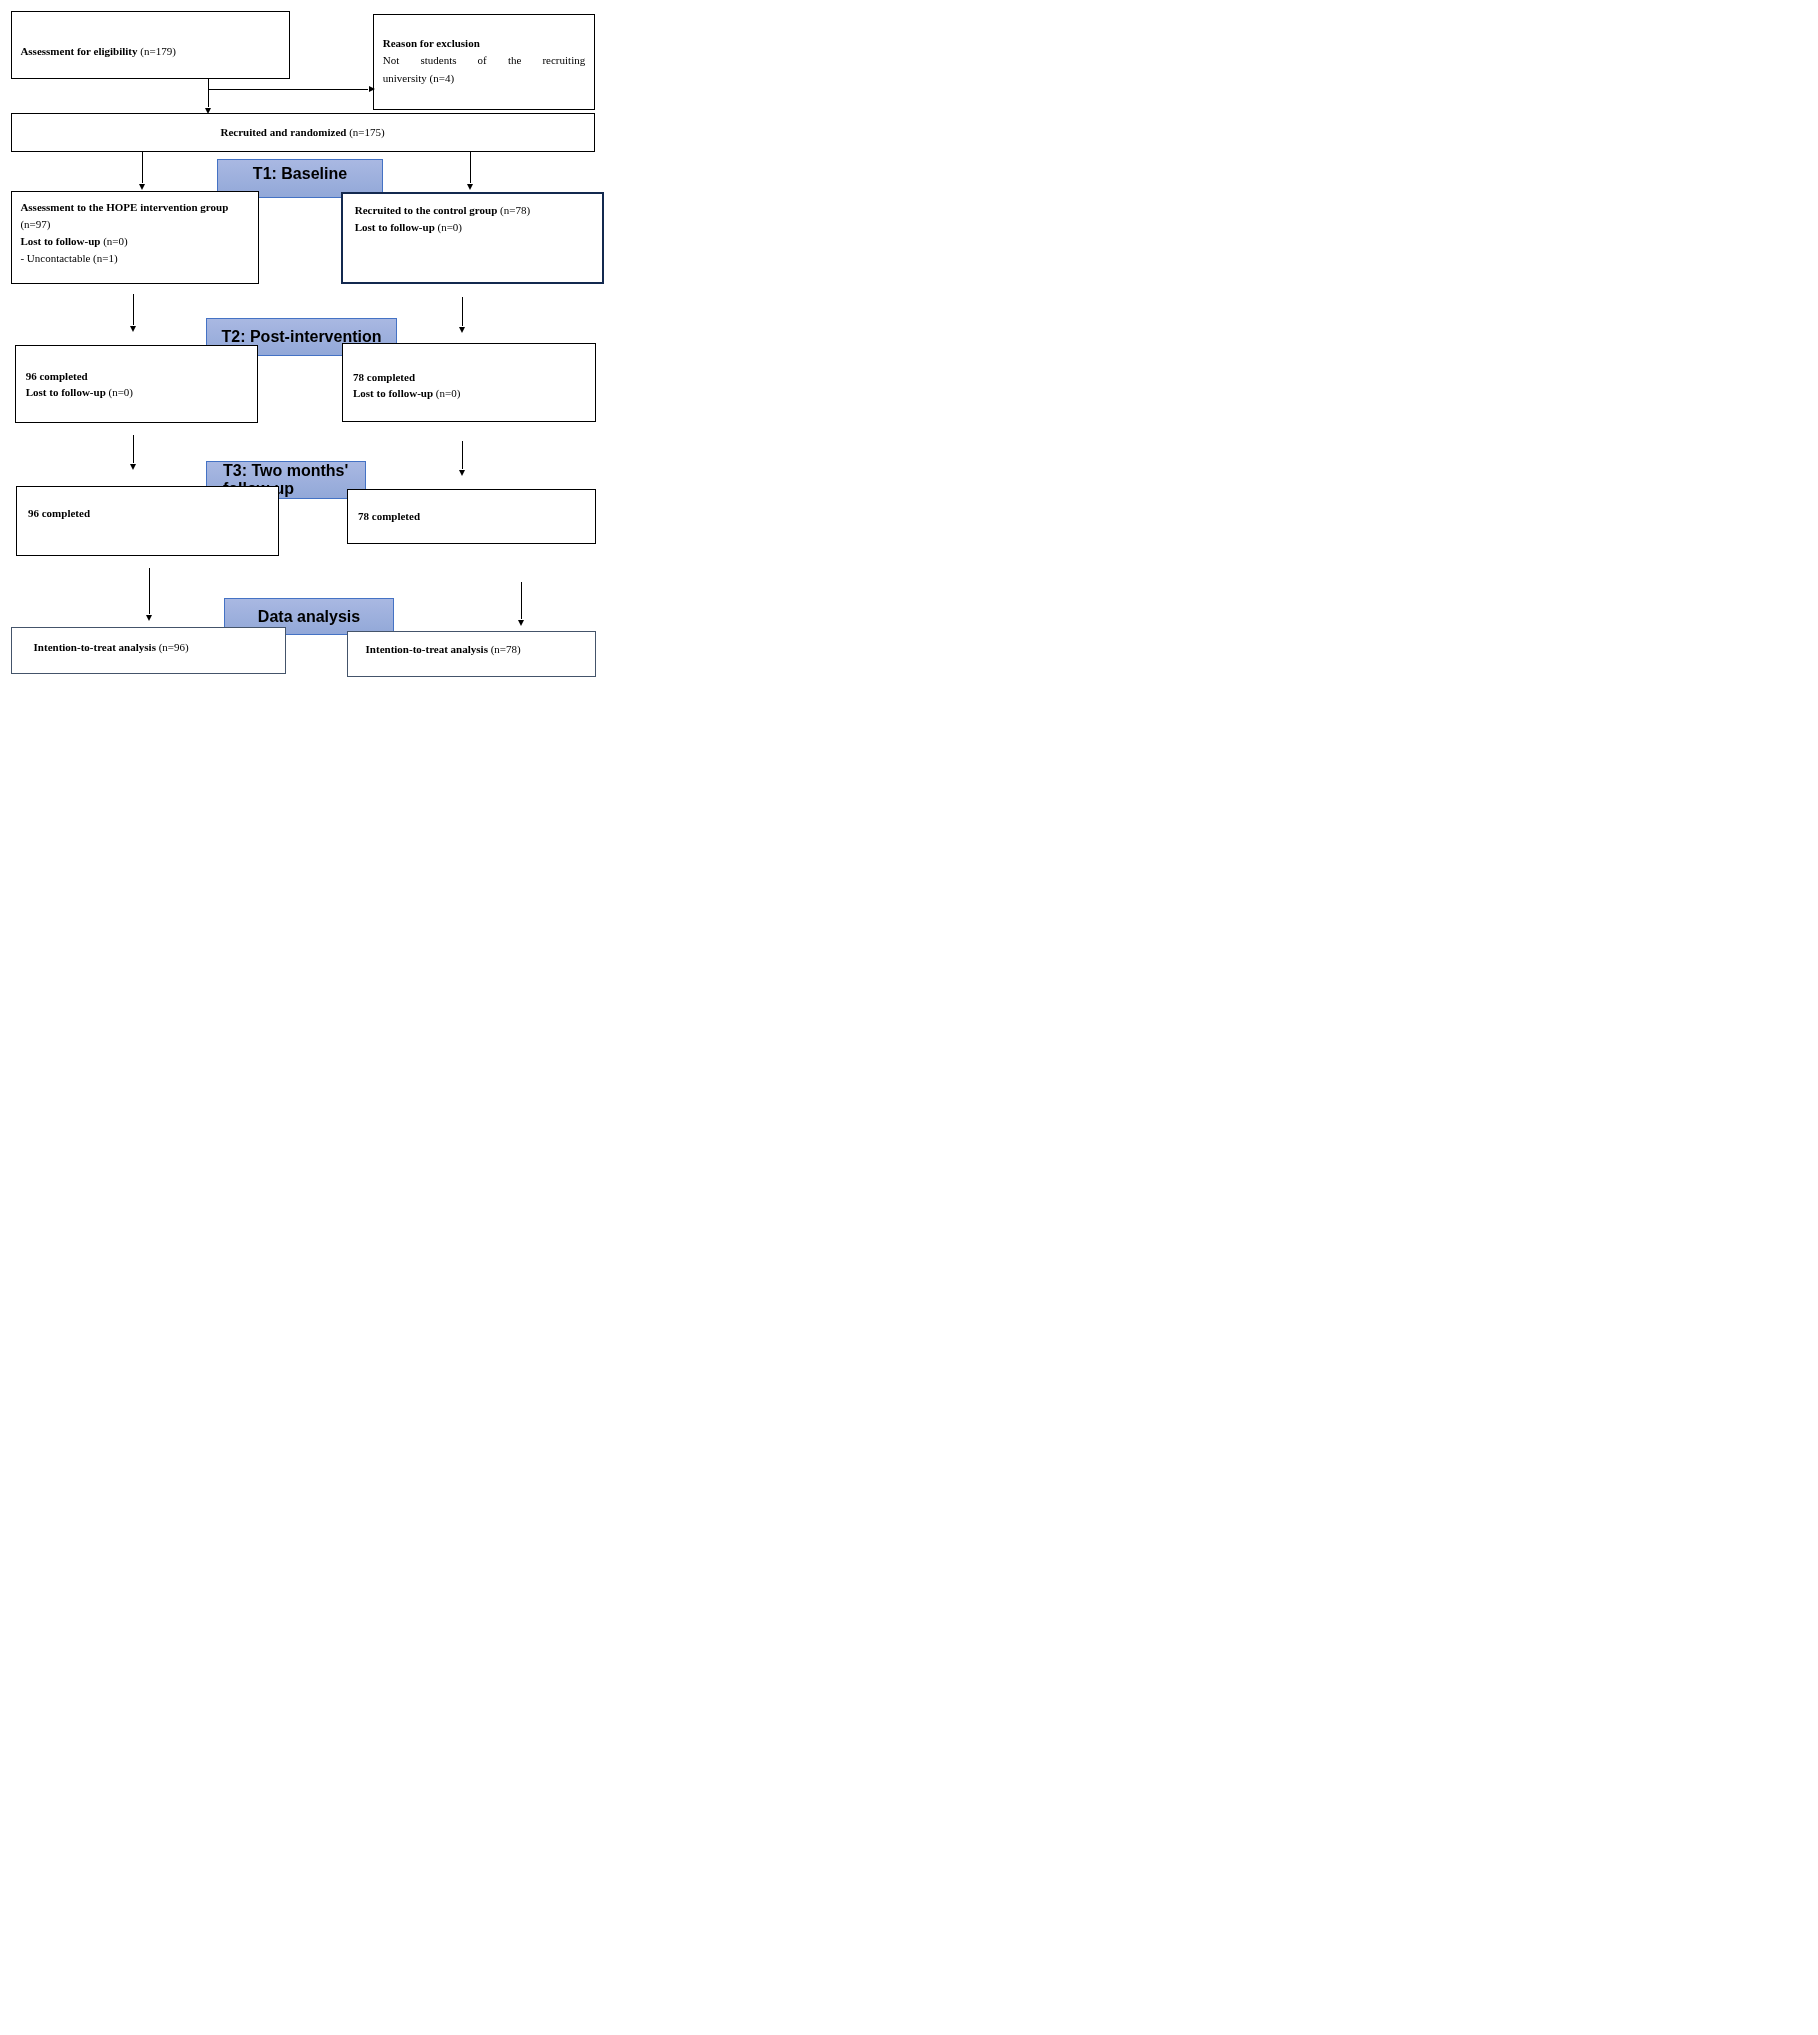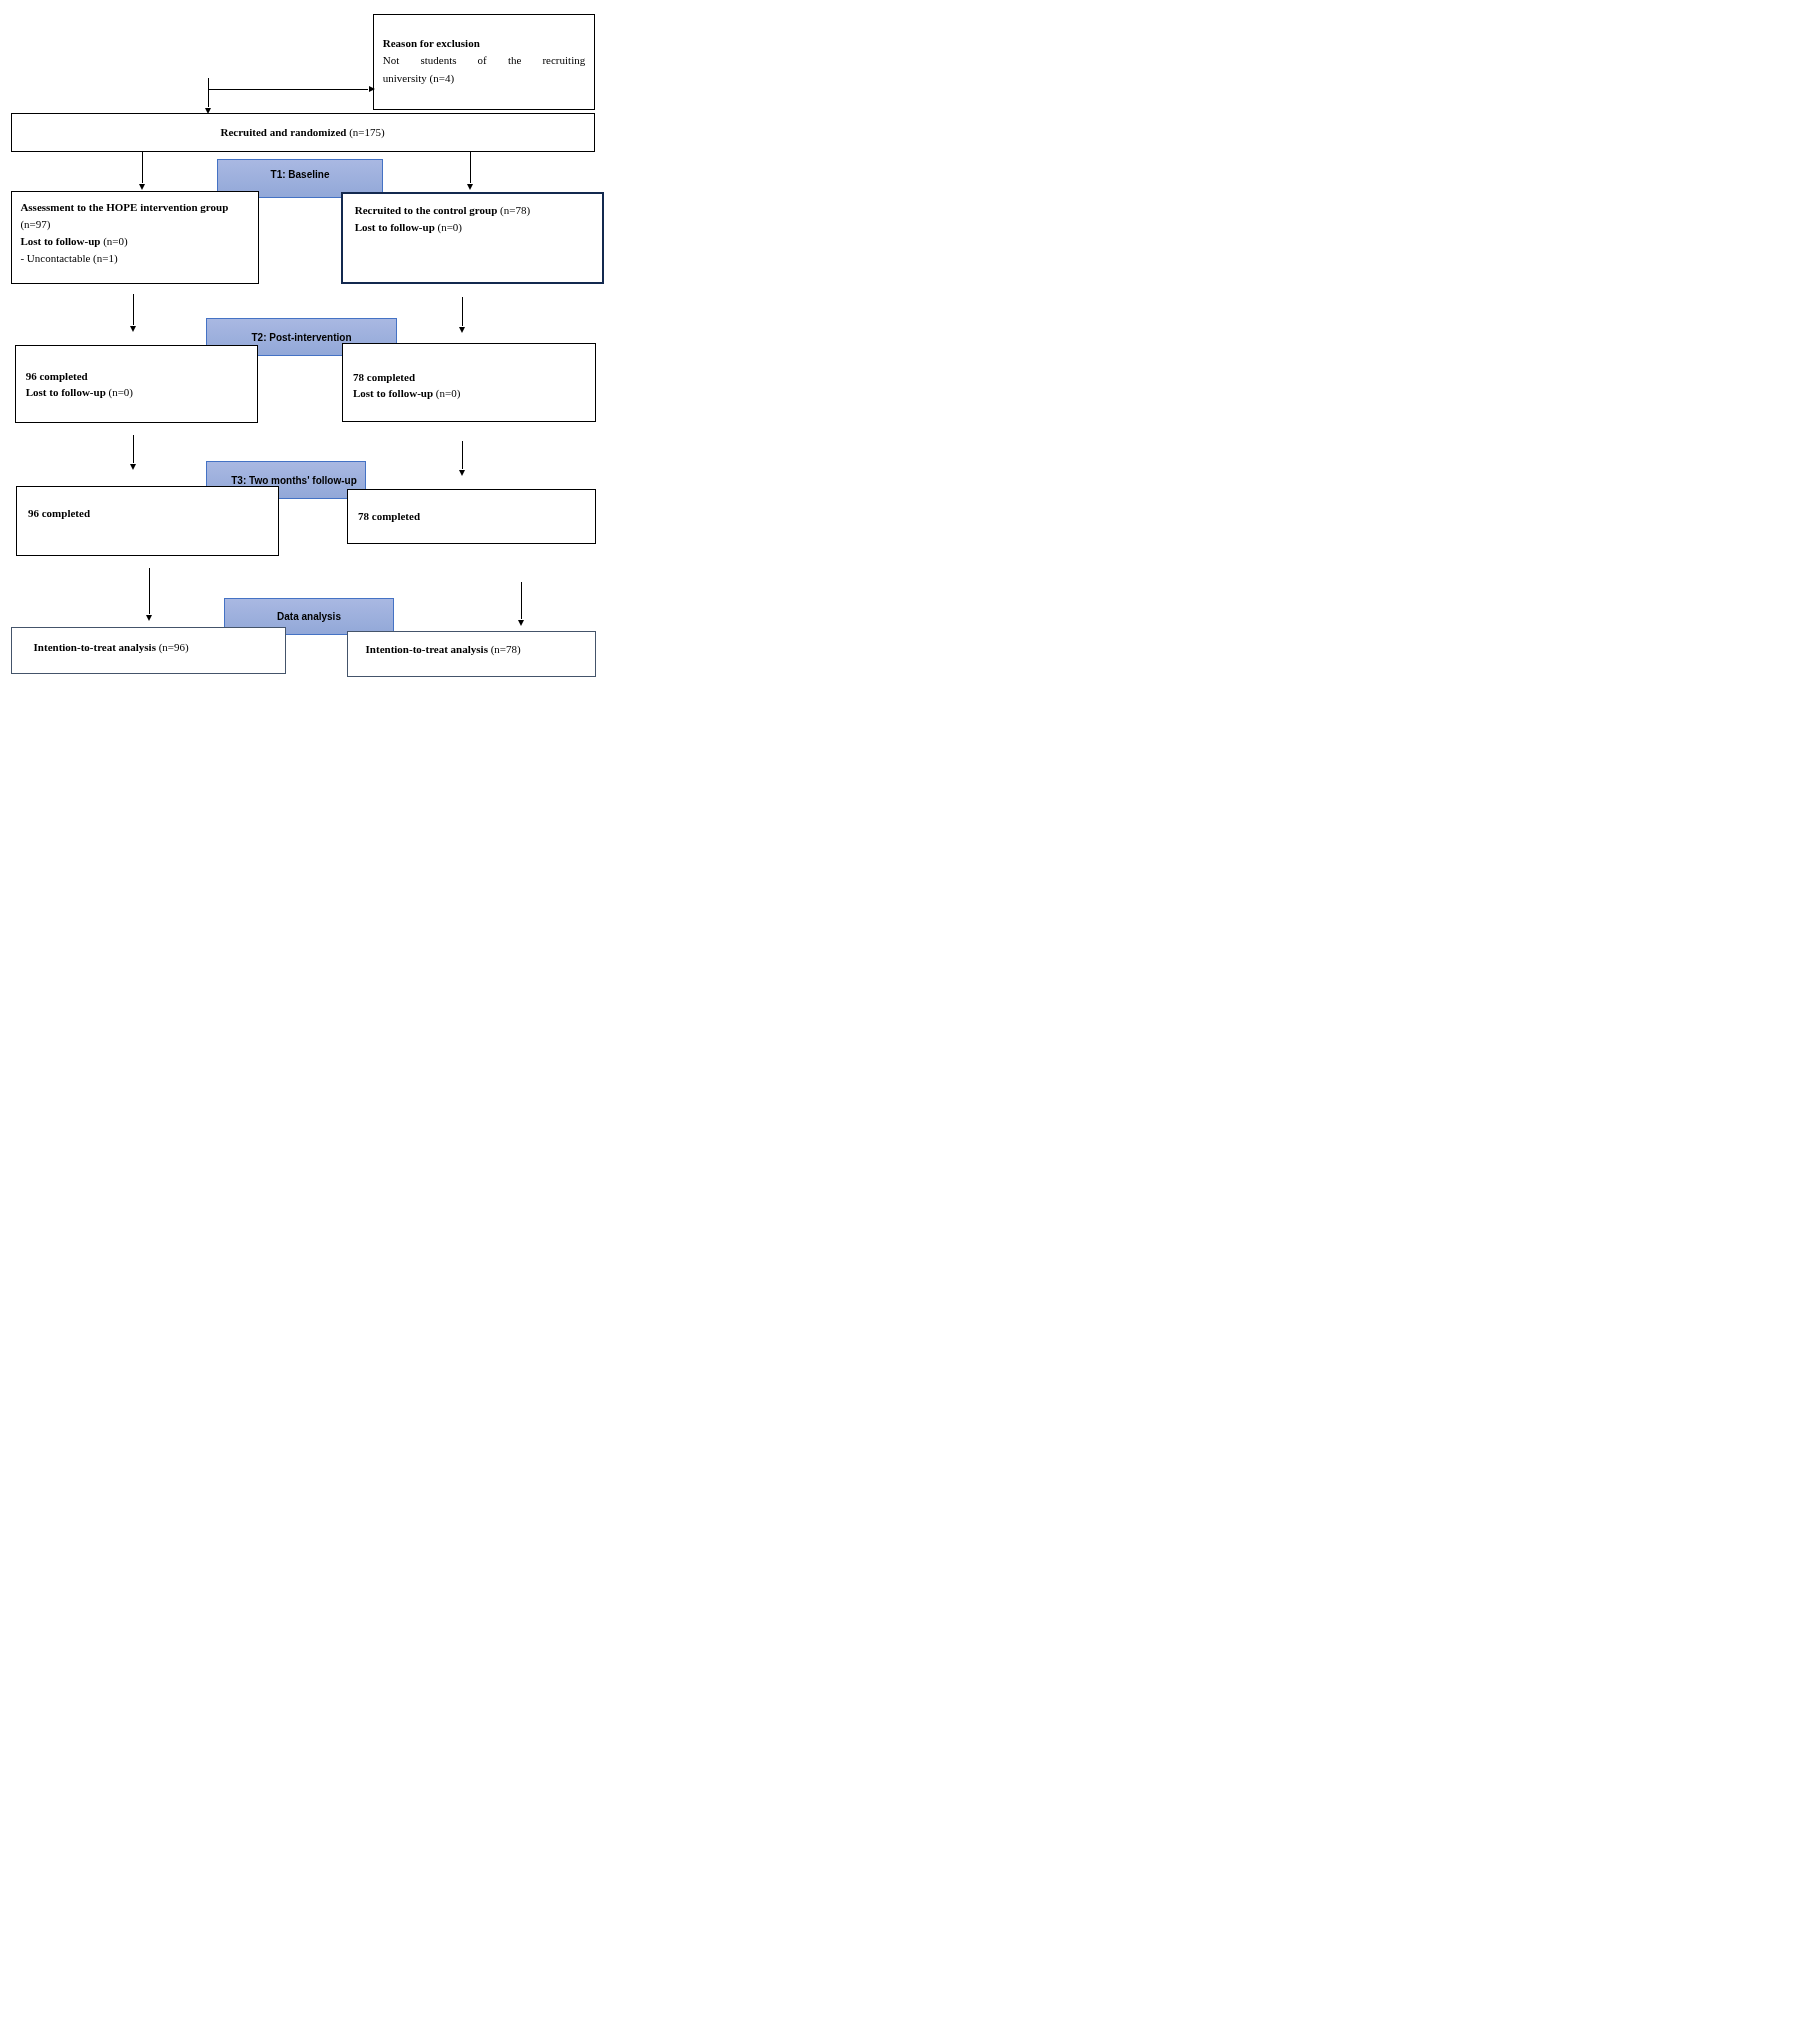"Assessment for eligibility (n=179)" div.box { html: none -> <div> <div> <span>Assessment for eligibility </span><span>(n=179)</span> </div> </div> }
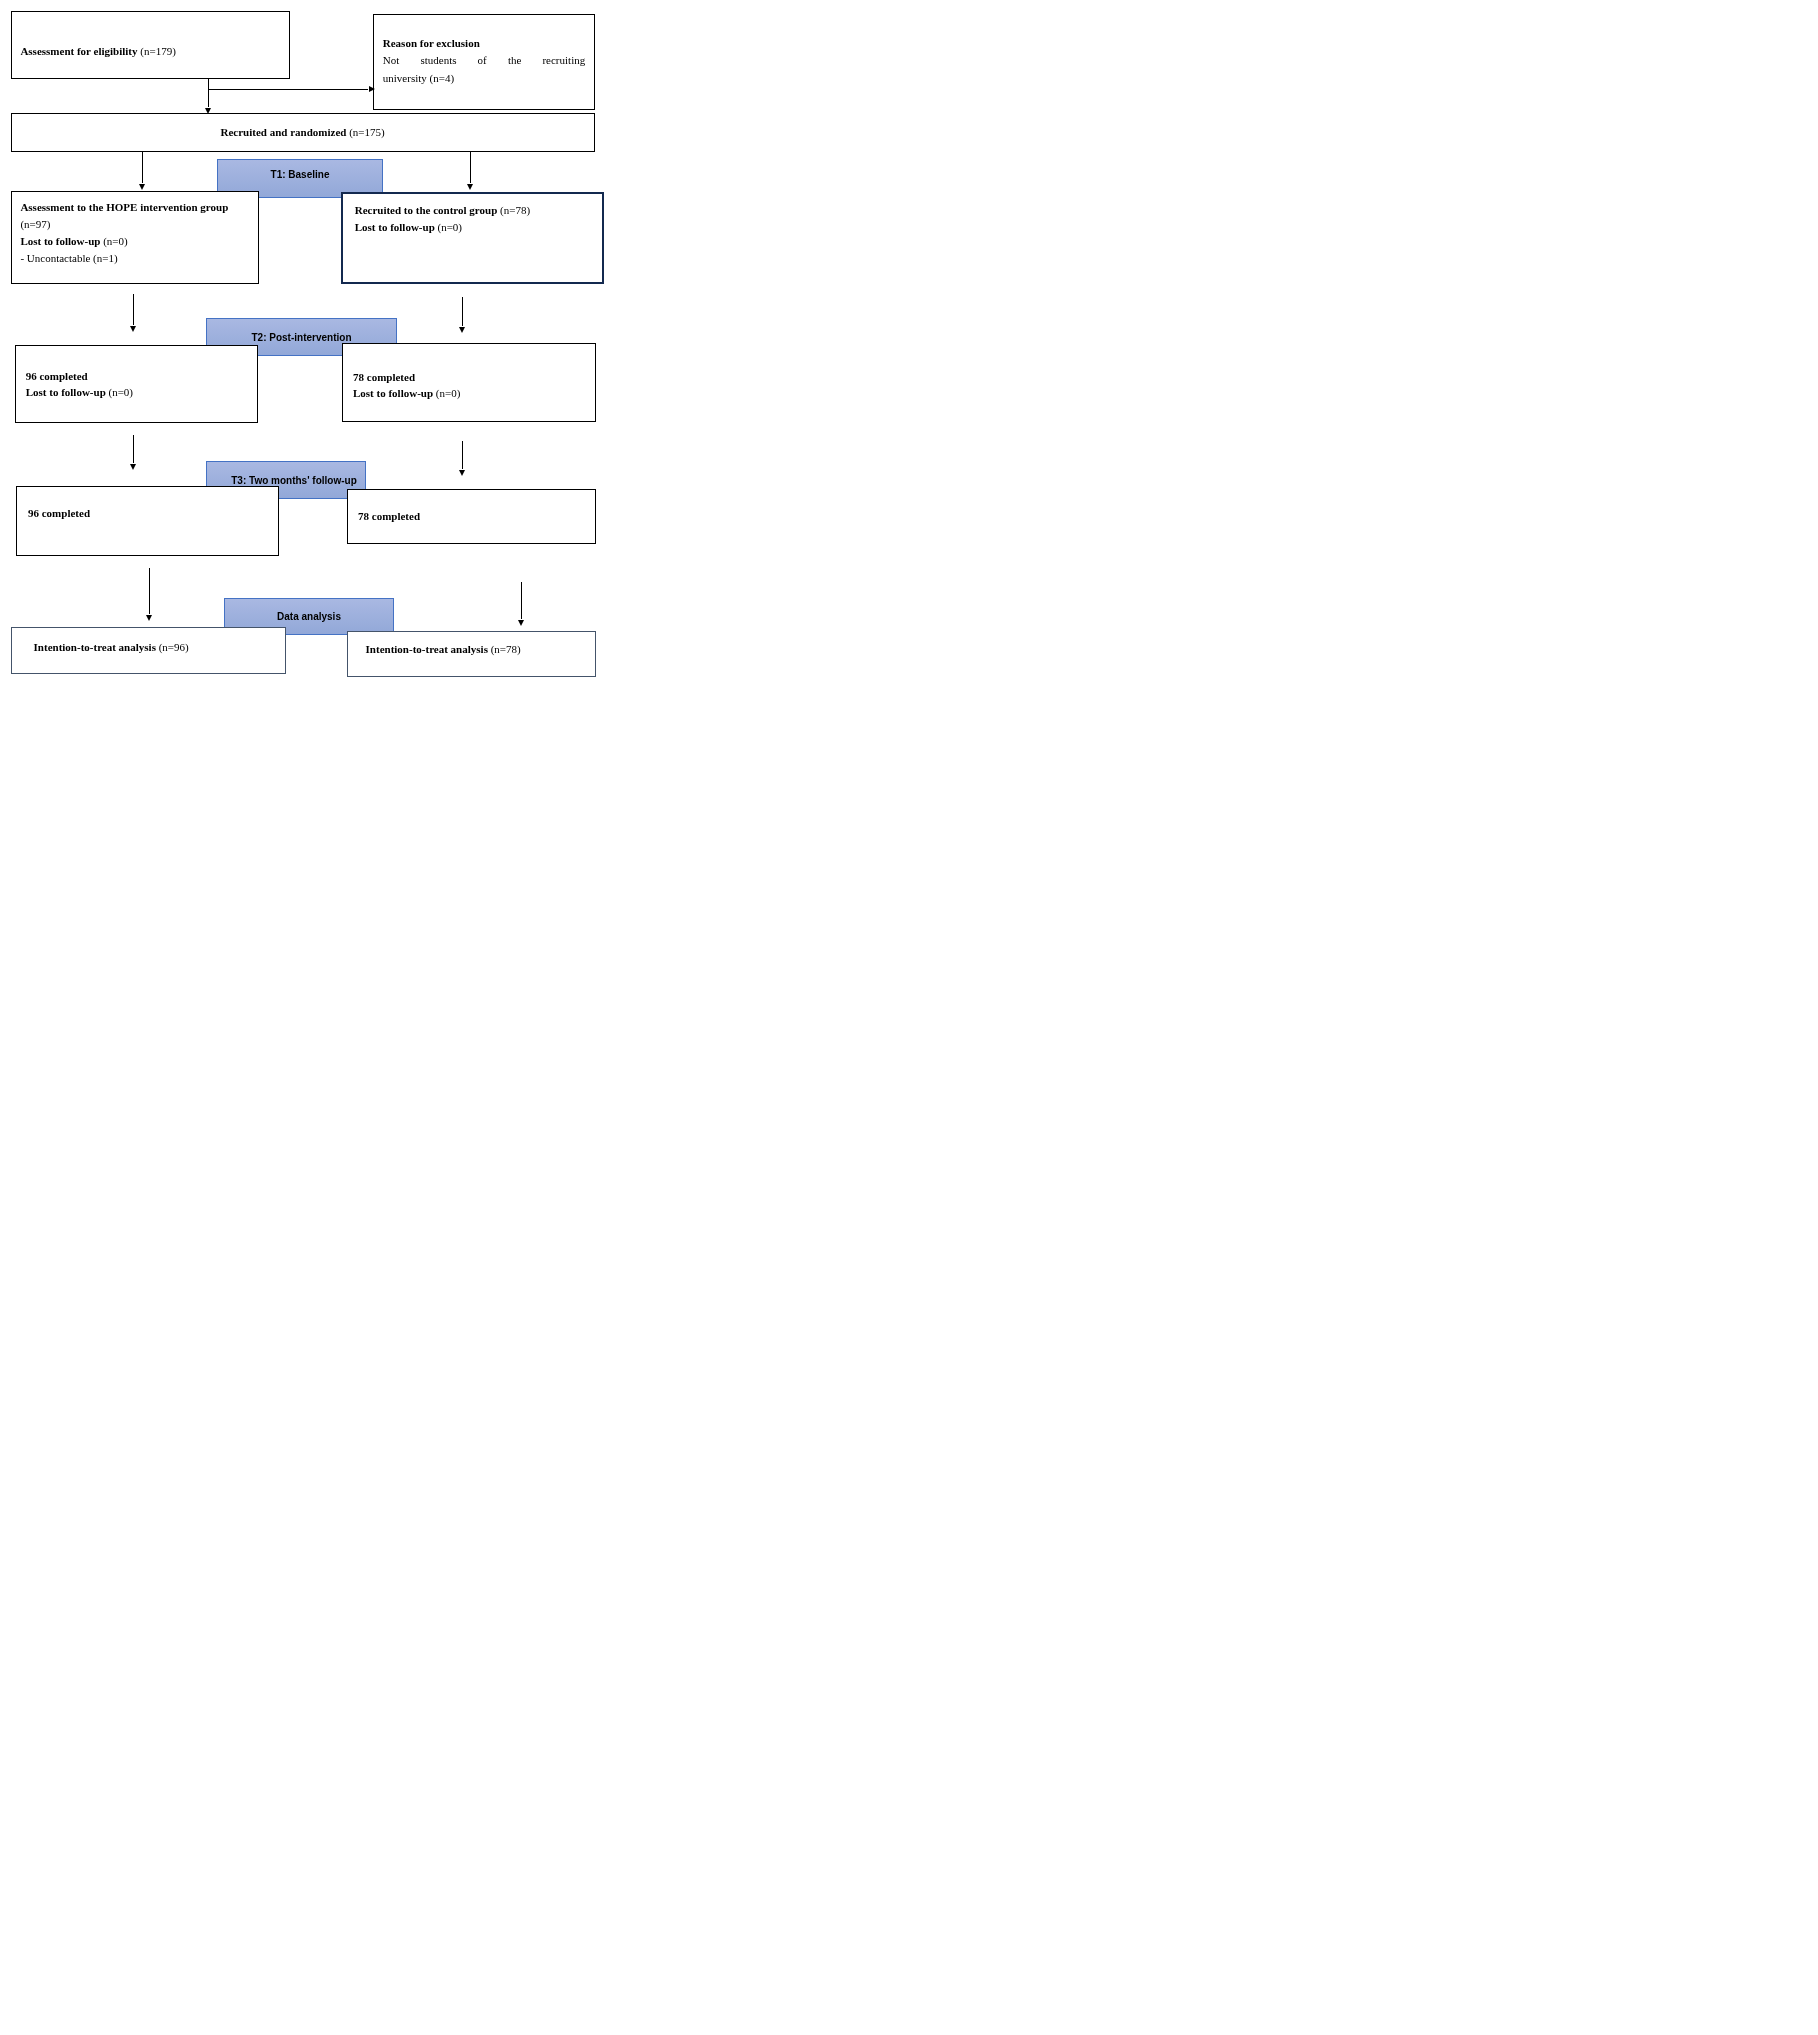"T1: Baseline" .banner { font-size: 10px -> 16px }
